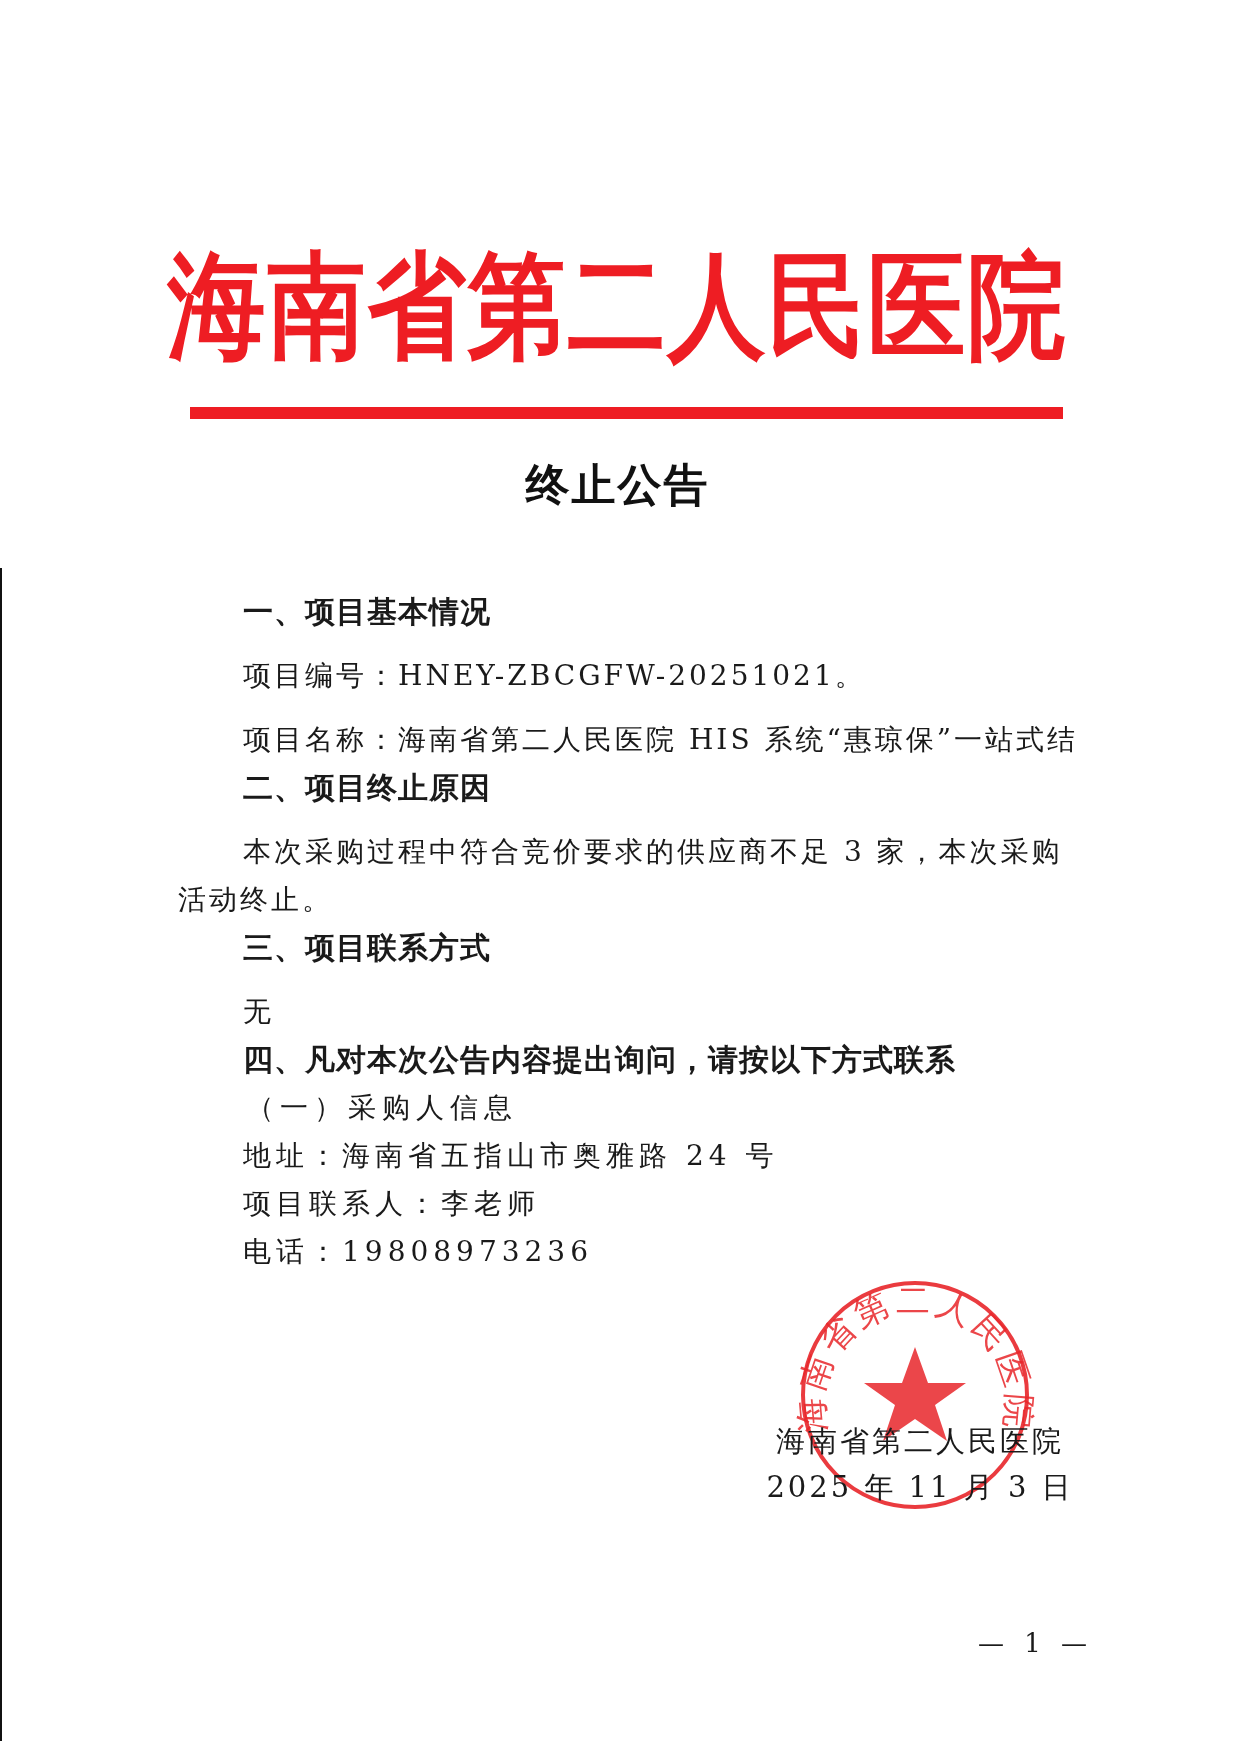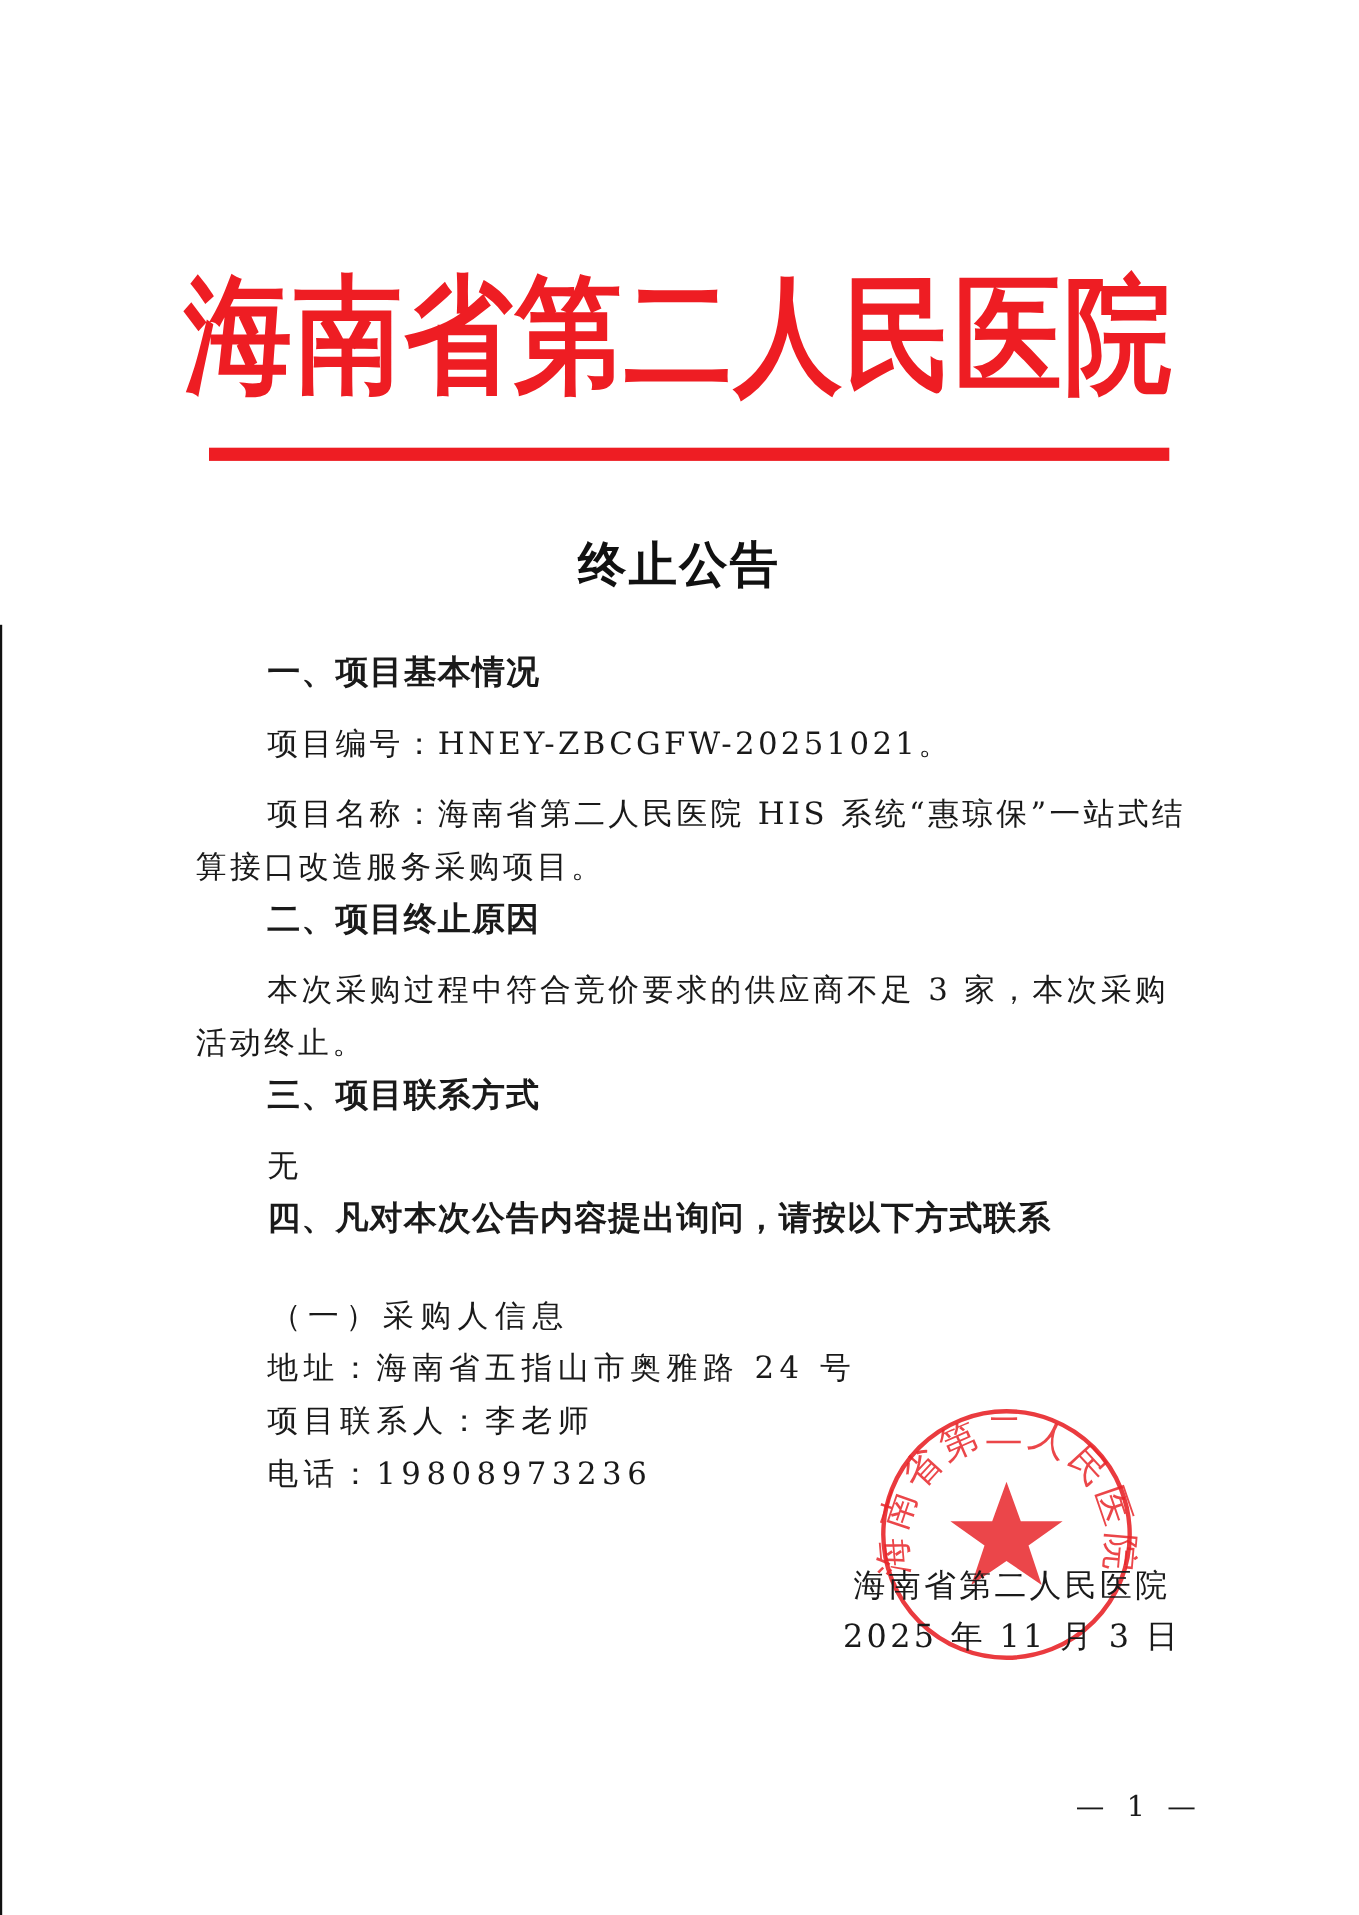"终止公告" .doc-title { top: 484px -> 456px }
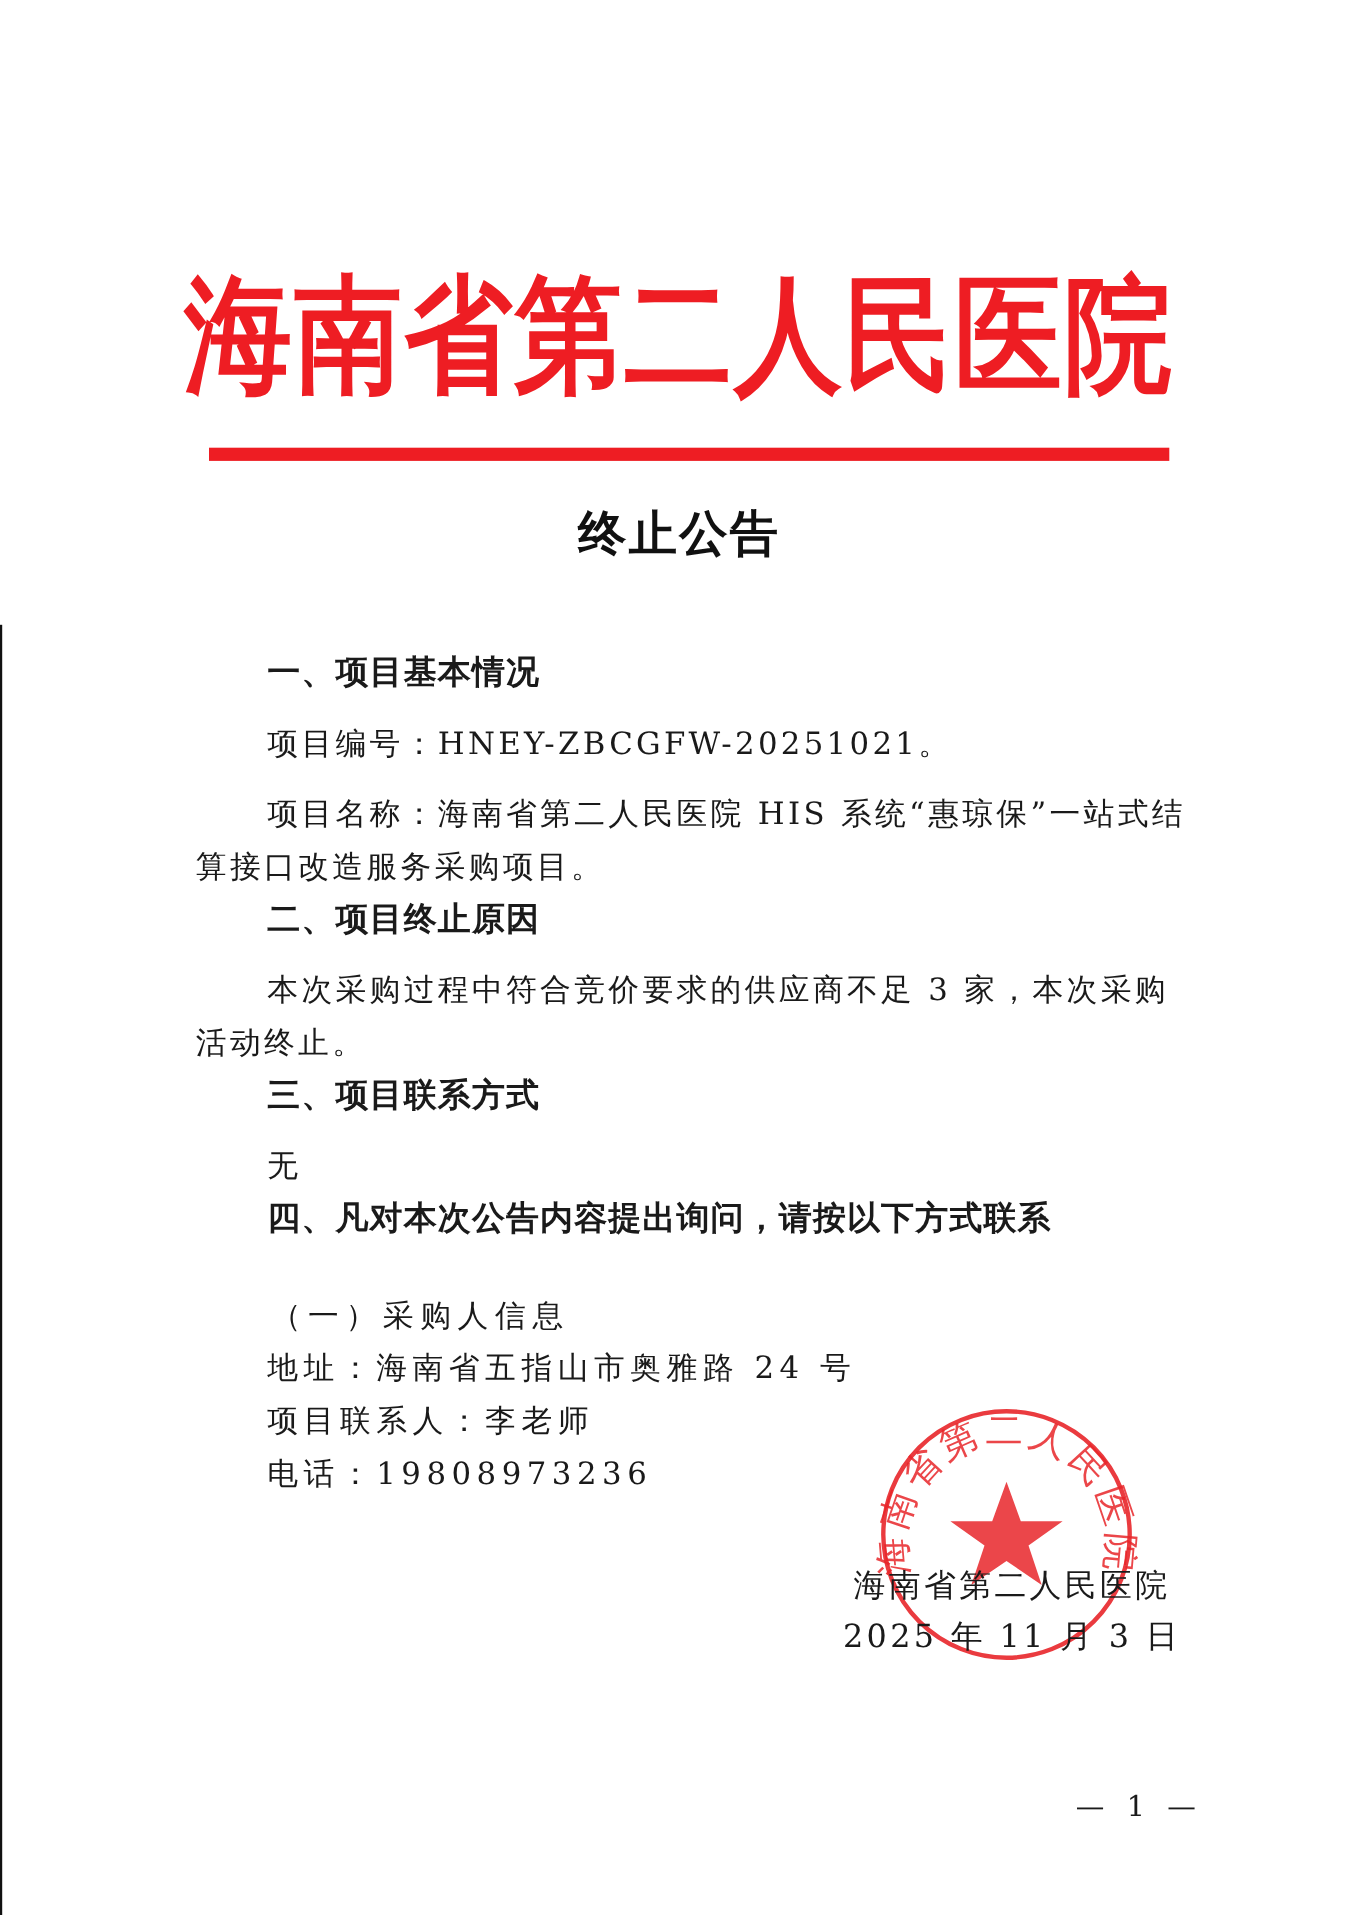"算接口改造服务采购项目。" div.line { html: <div>算接口改造服务采购项目。</div> -> none }
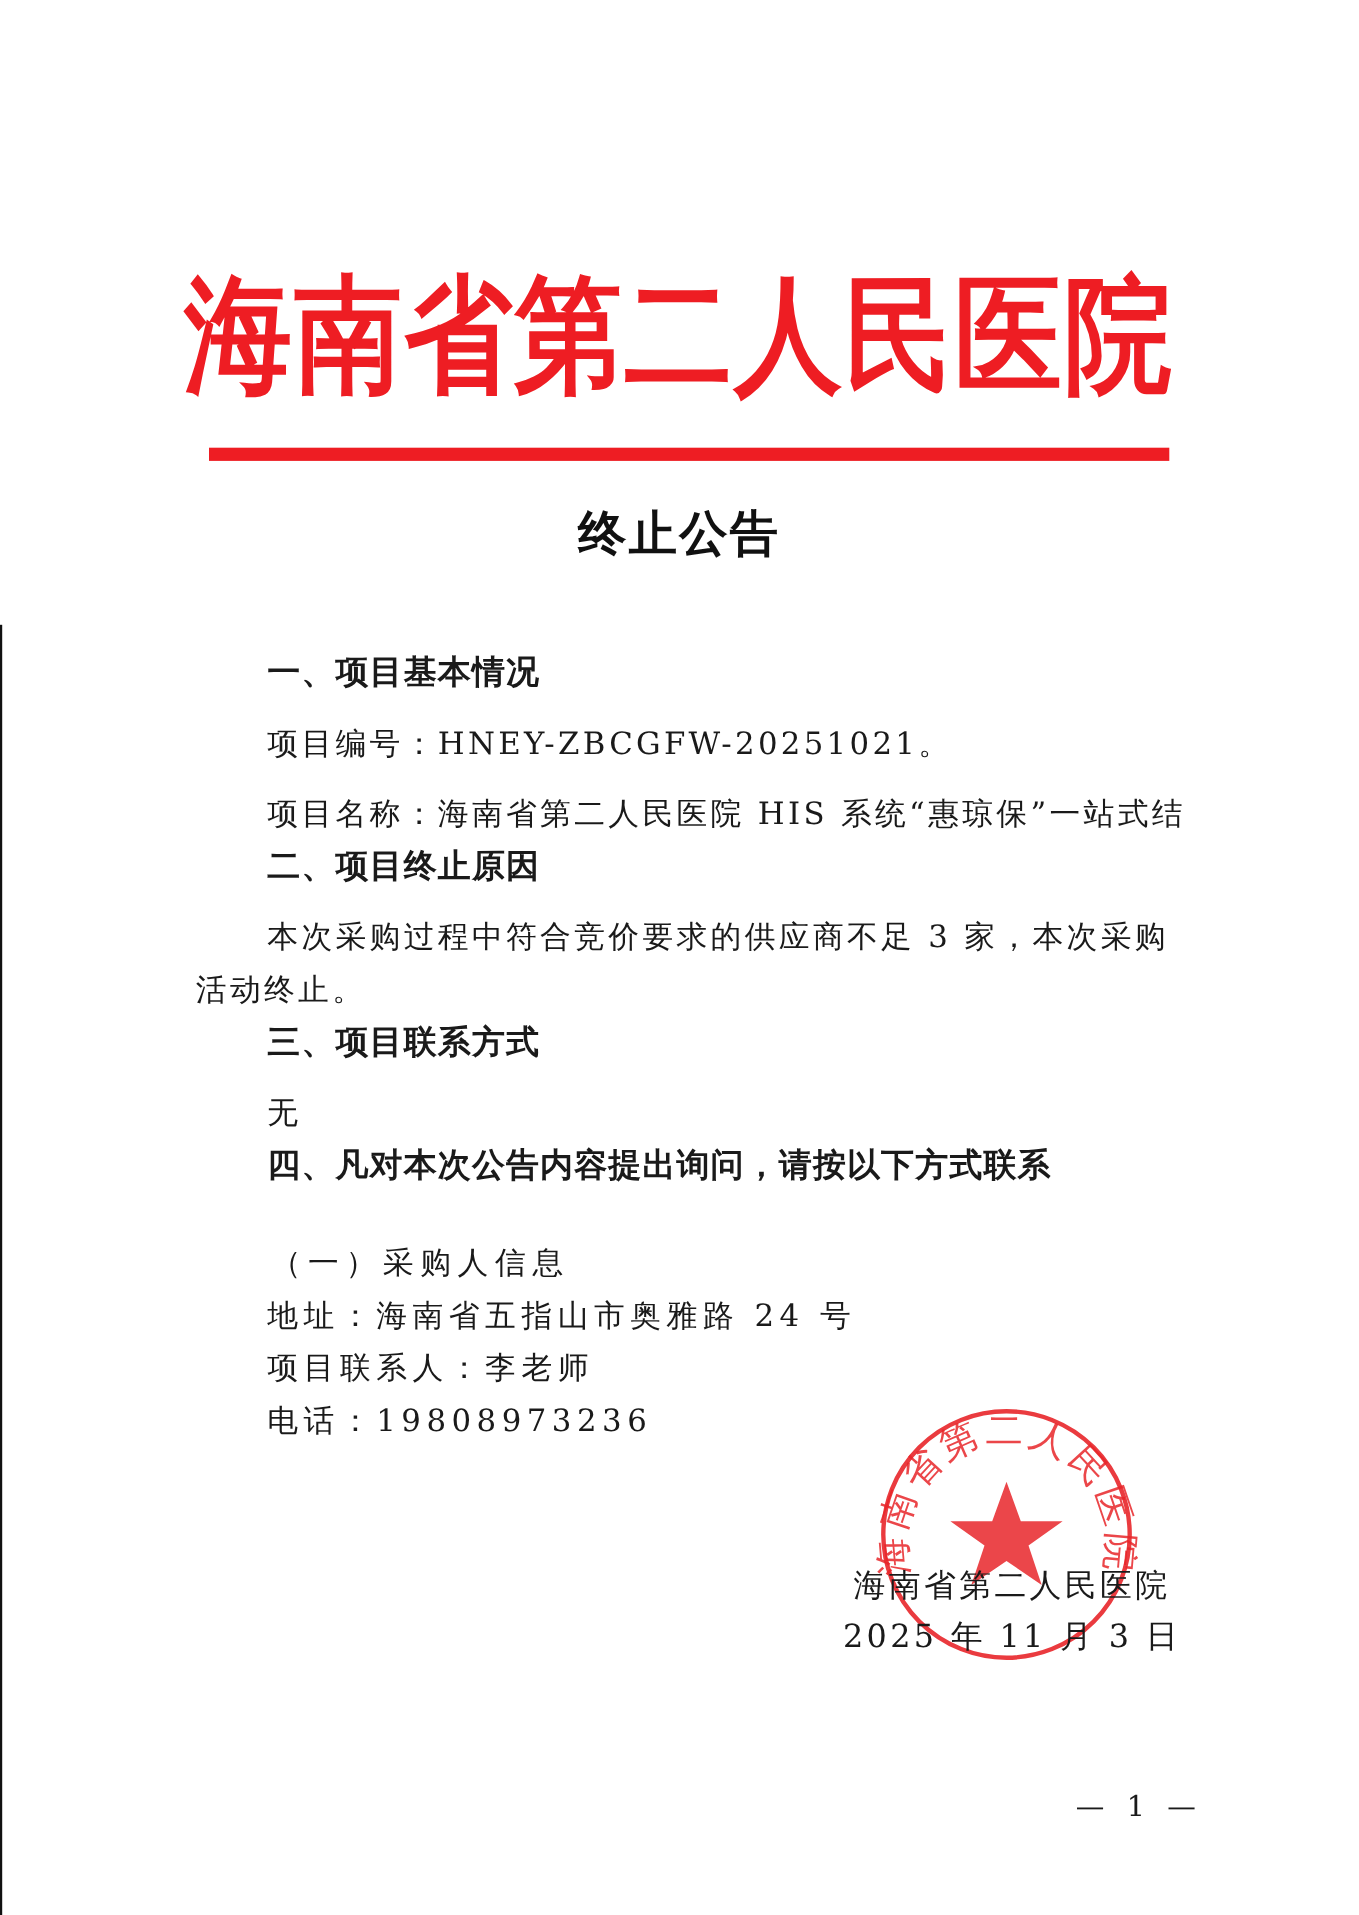"（一）采购人信息" .sub { margin-top: 40px -> none }
